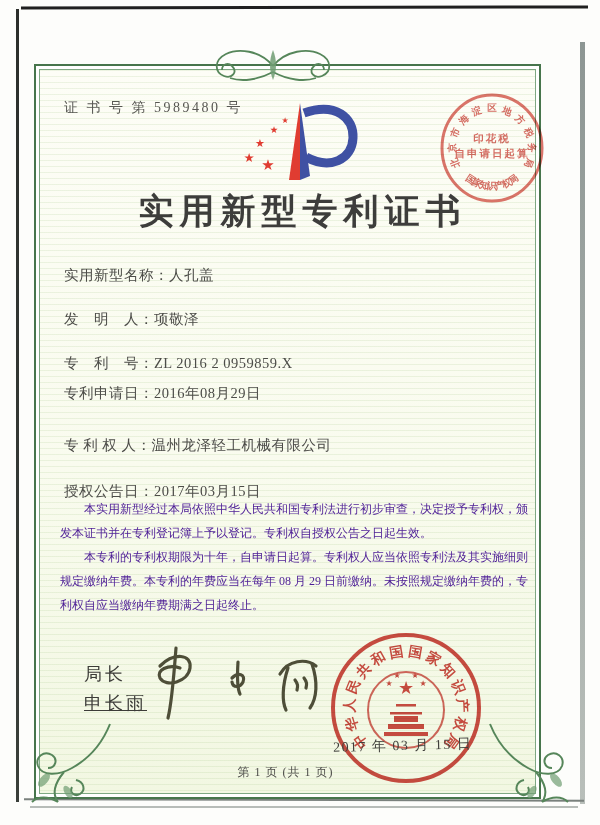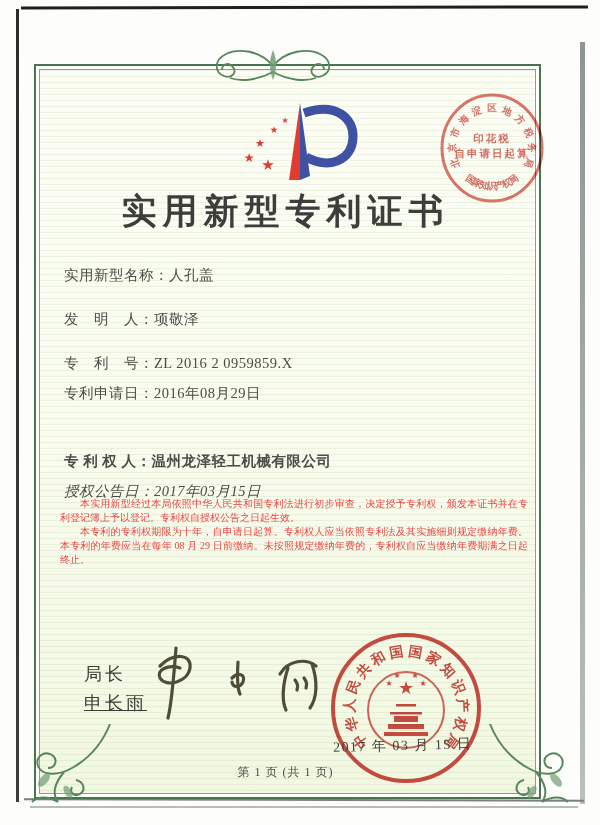"证 书 号 第 5989480" div.certno { html: none -> <div>证 书 号 第 5989480 号</div> }
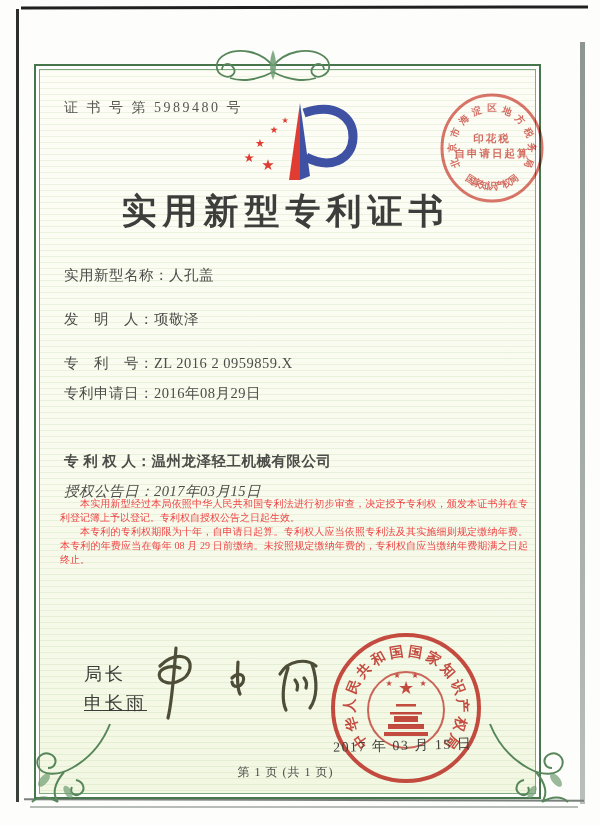"实用新型专利证书" .title { padding-left: none -> 17px }
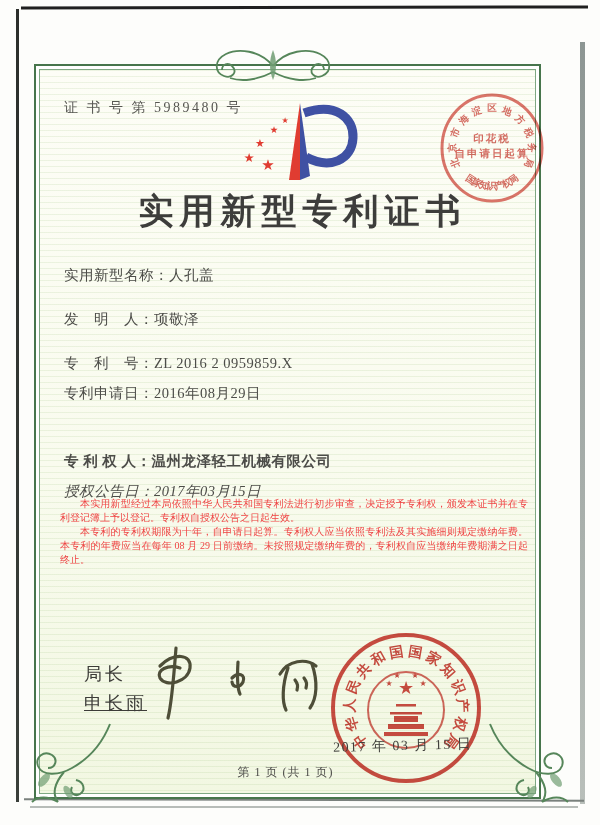"专 利 权 人：温州龙泽轻工机械有限公司" .f4 { font-weight: bold -> none; top: 452px -> 436px }
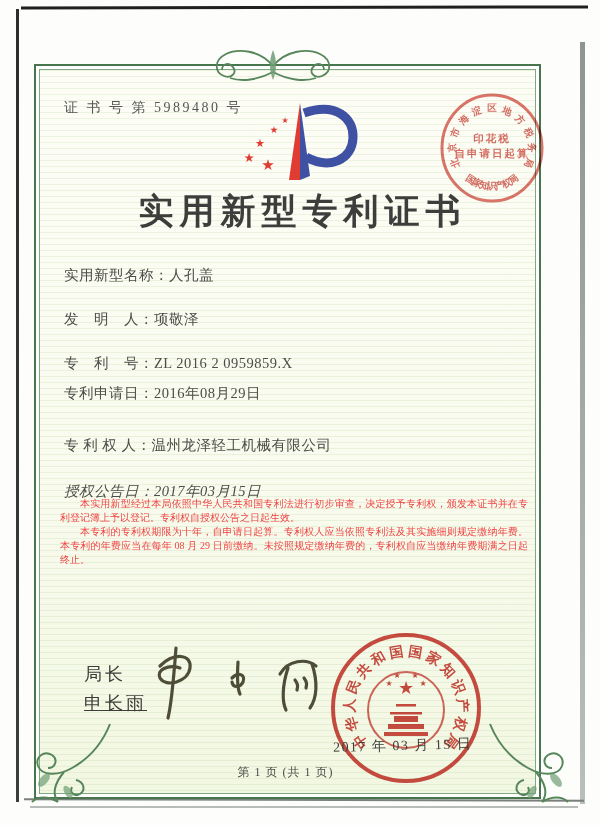"授权公告日：2017年03月15日" .f5 { font-style: italic -> none }
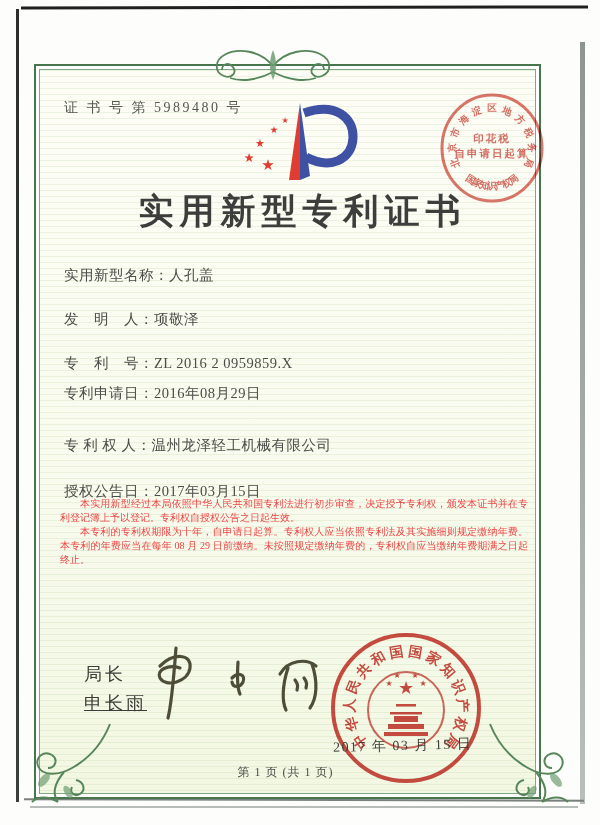"本实用新型经过本局依照中华人民共和国专利法进行初步审查，决定授予专利权，颁发本证" .body-text { color: #ef4444 -> #4c1d95; font-size: 10px -> 12px; line-height: 14px -> 24px }
